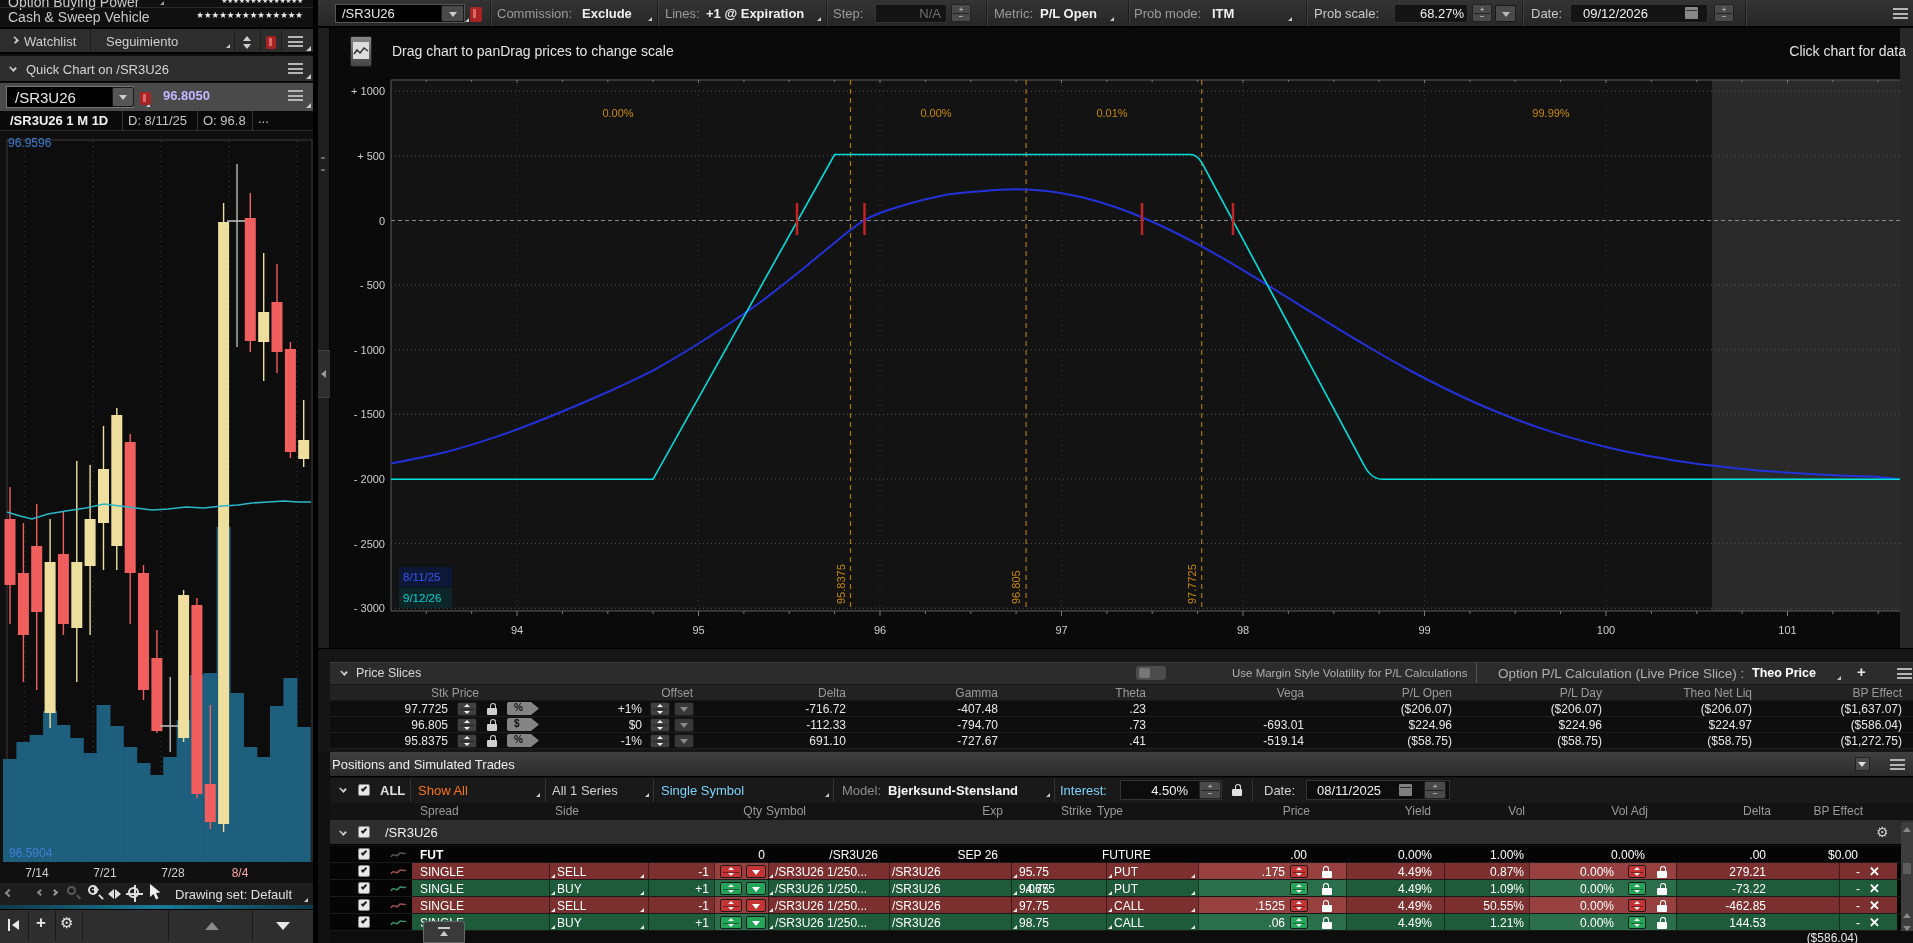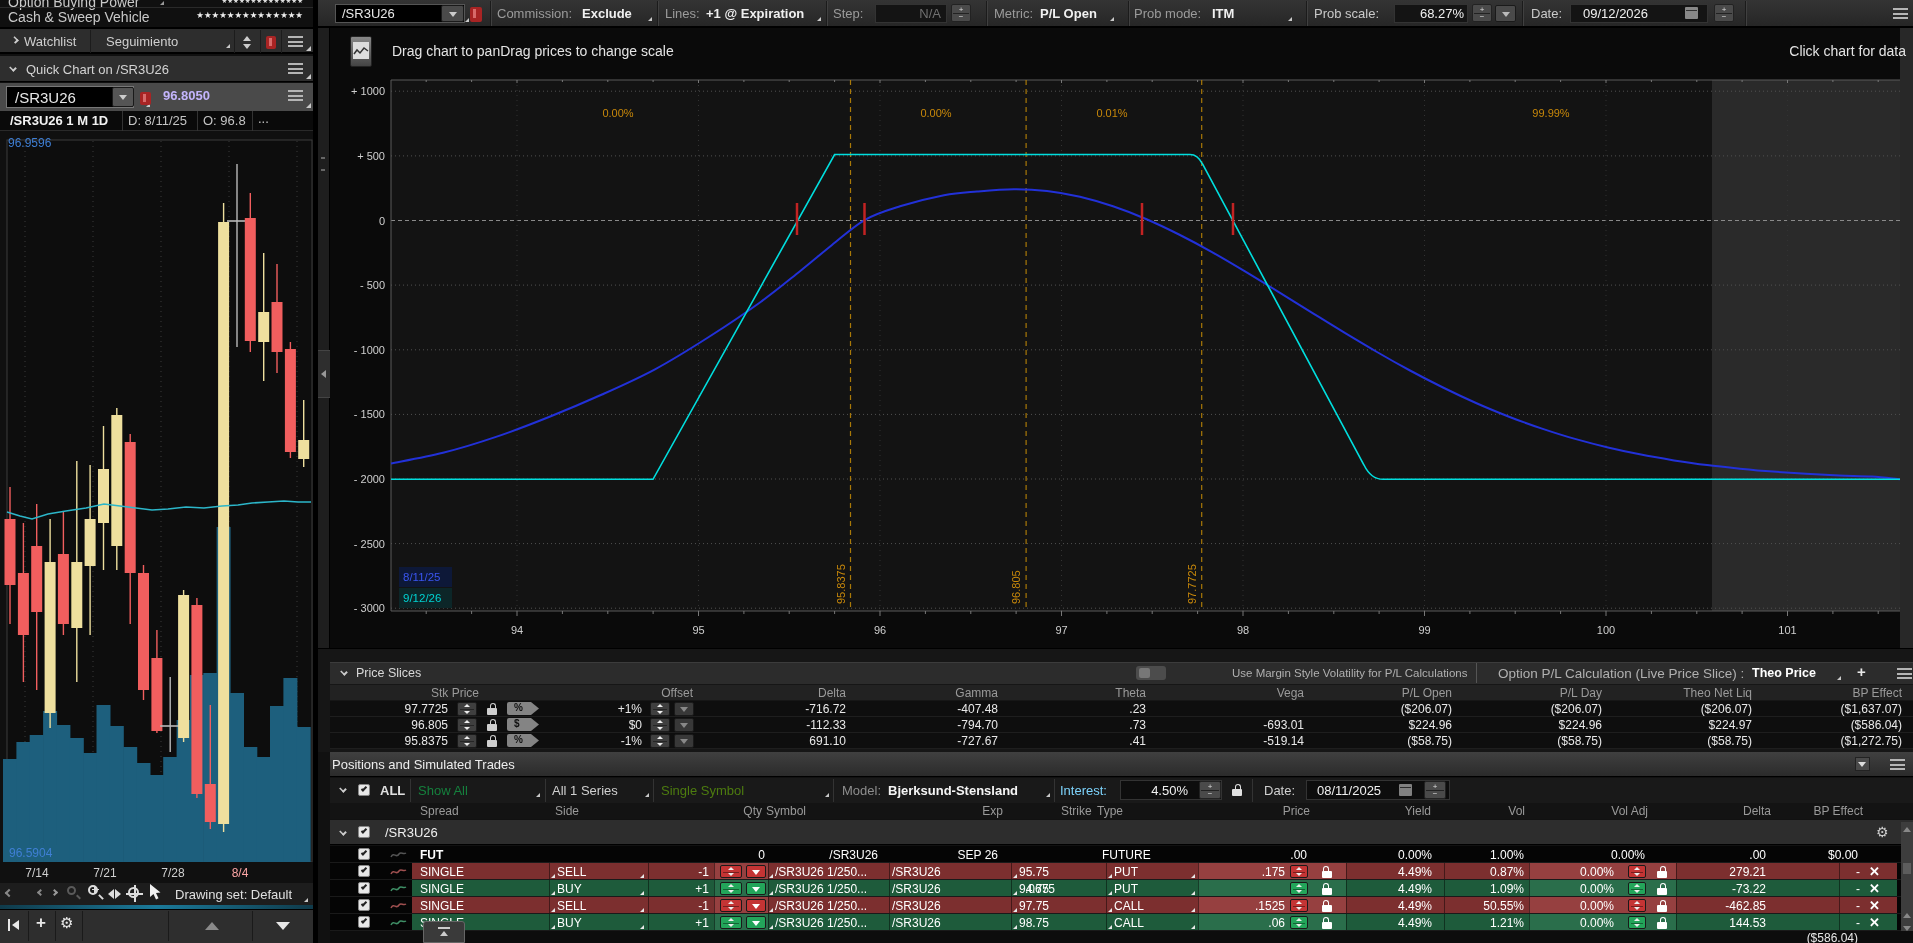"Show All" div { color: #15803d -> #f97316 }
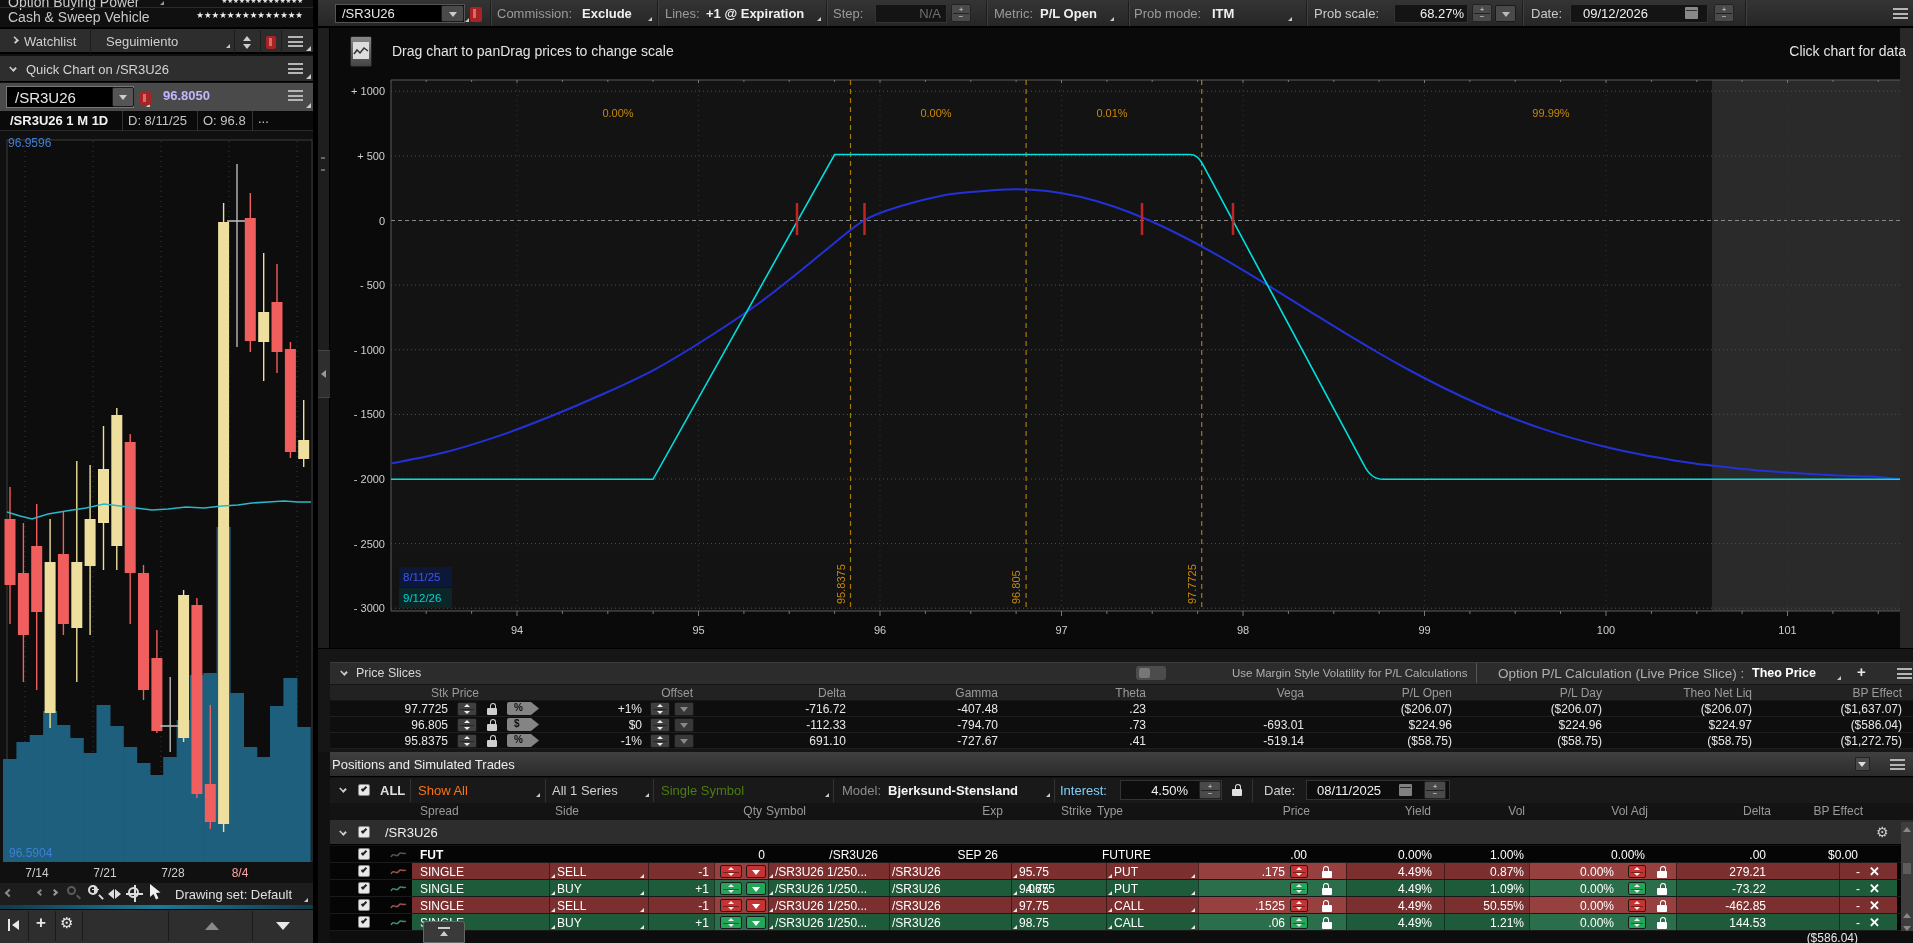"Single Symbol" div { color: #4d7c0f -> #7dd3fc }
